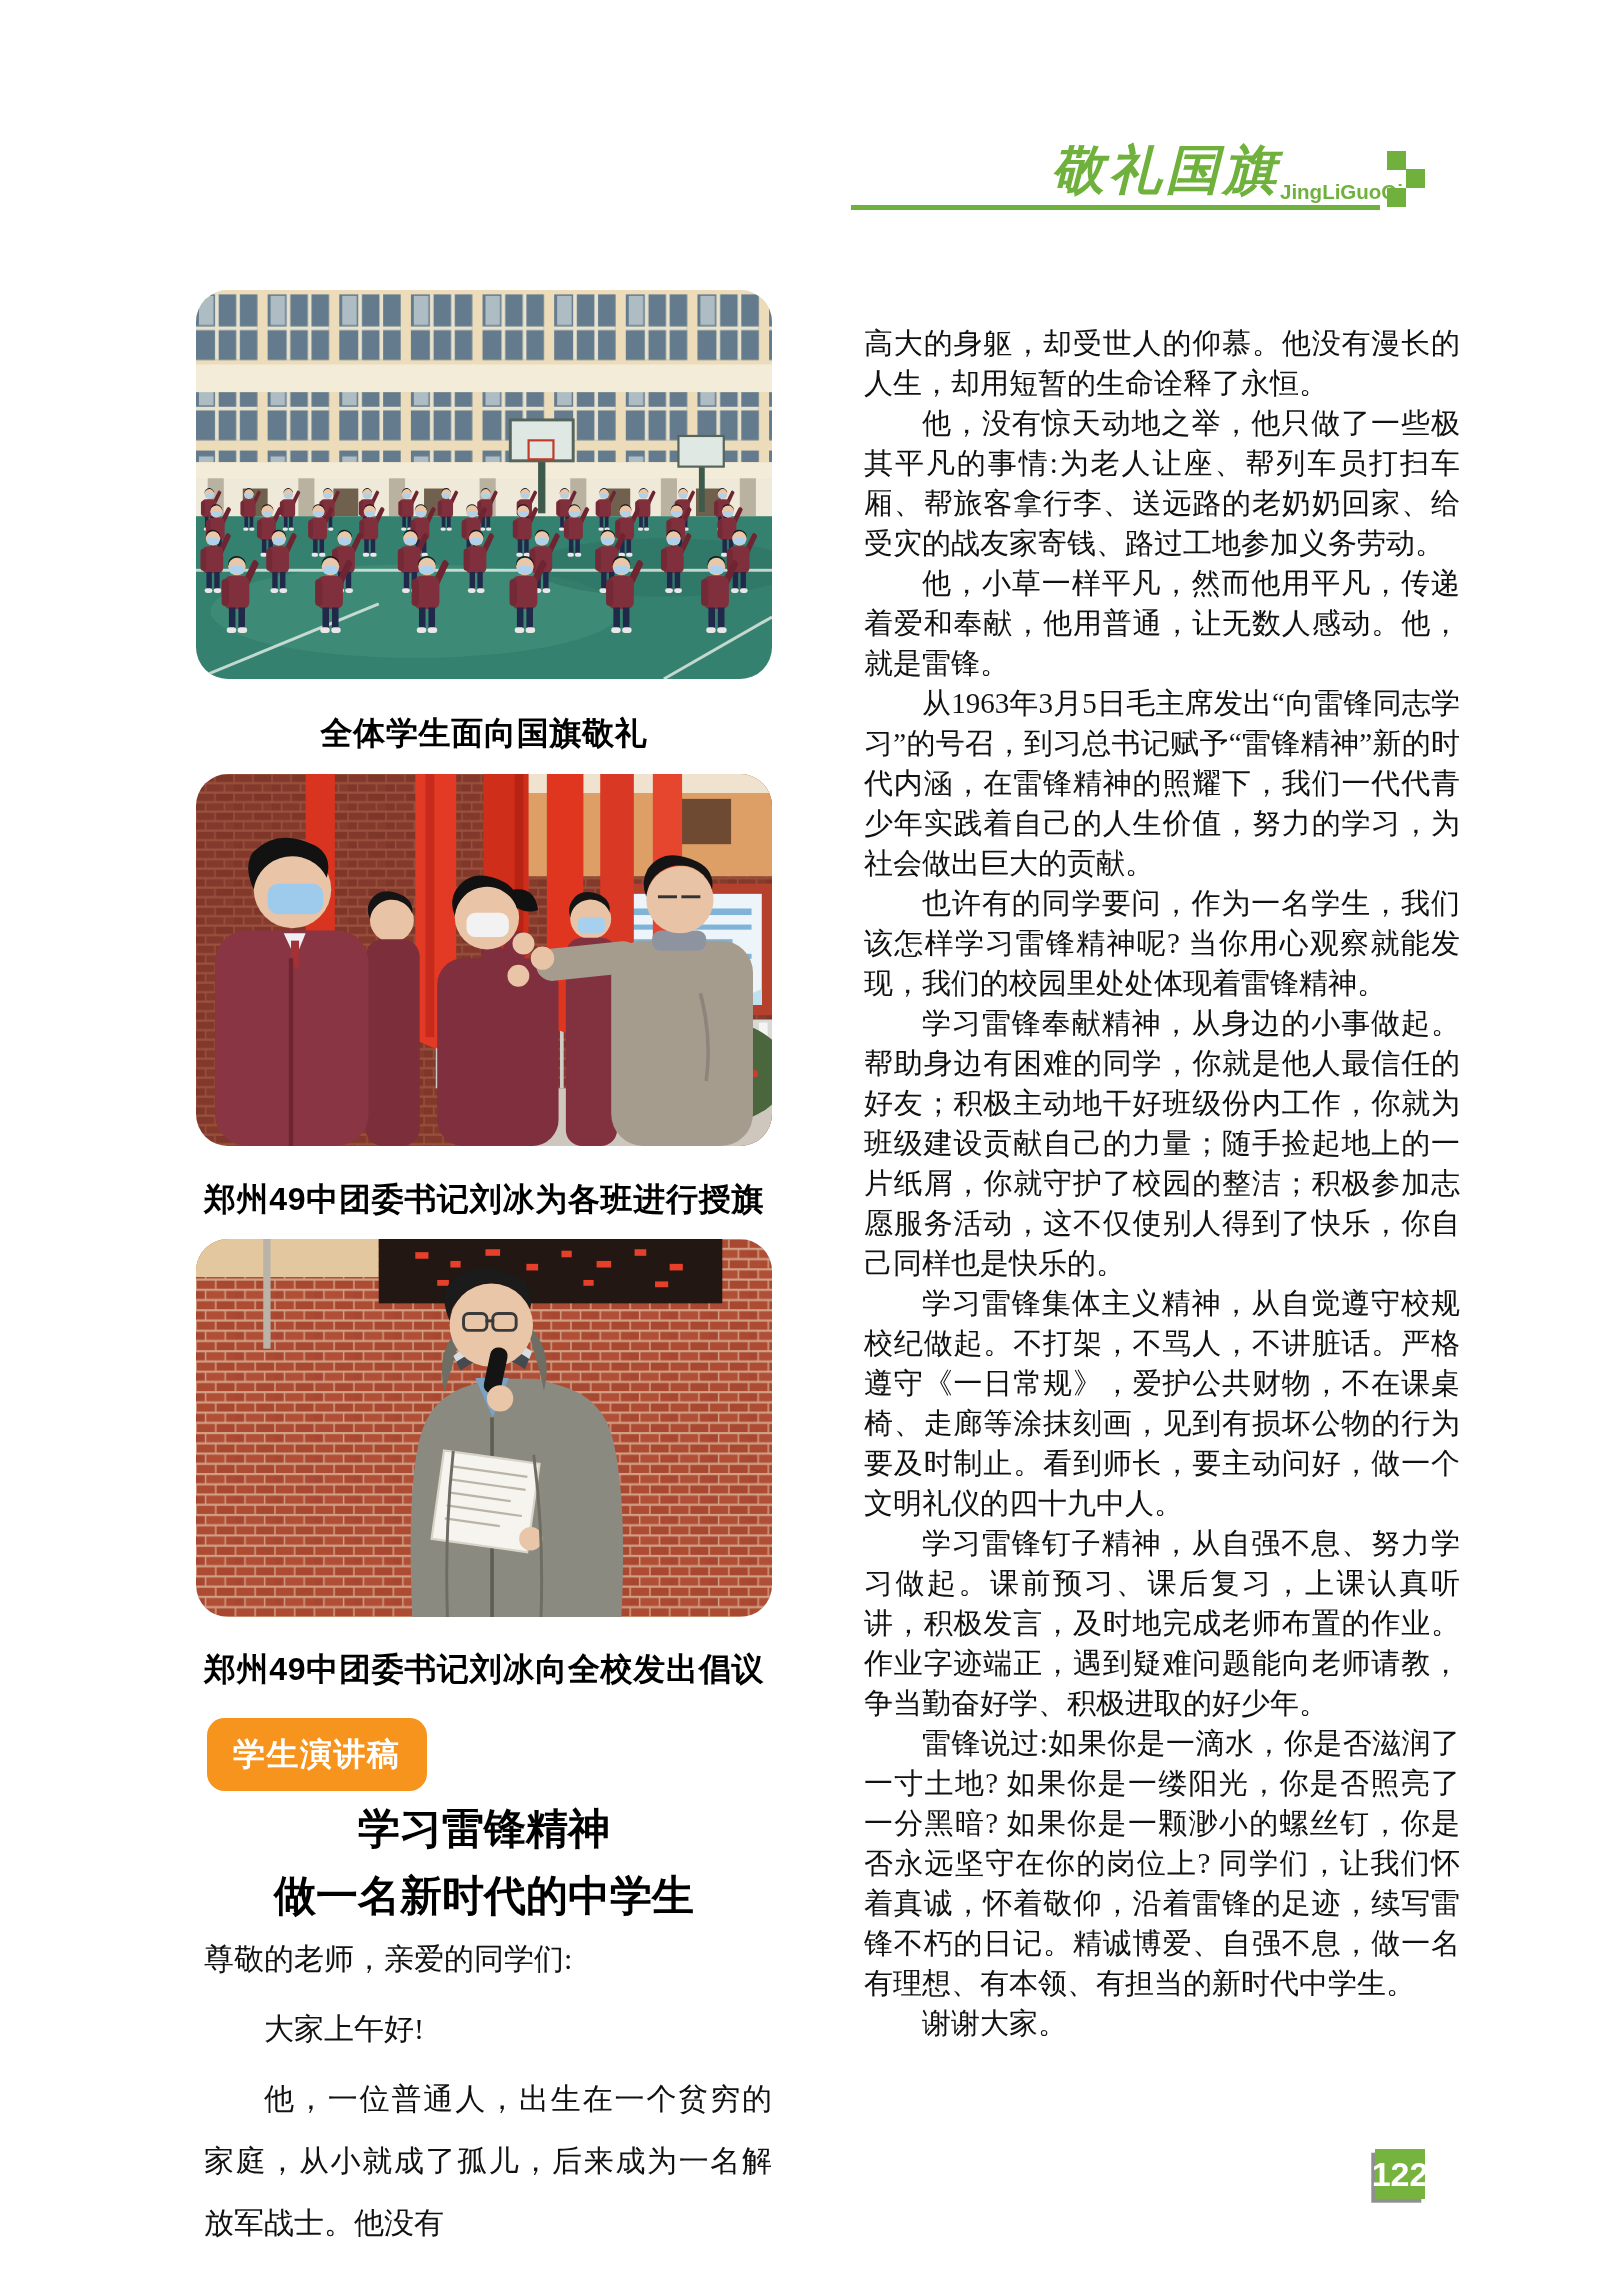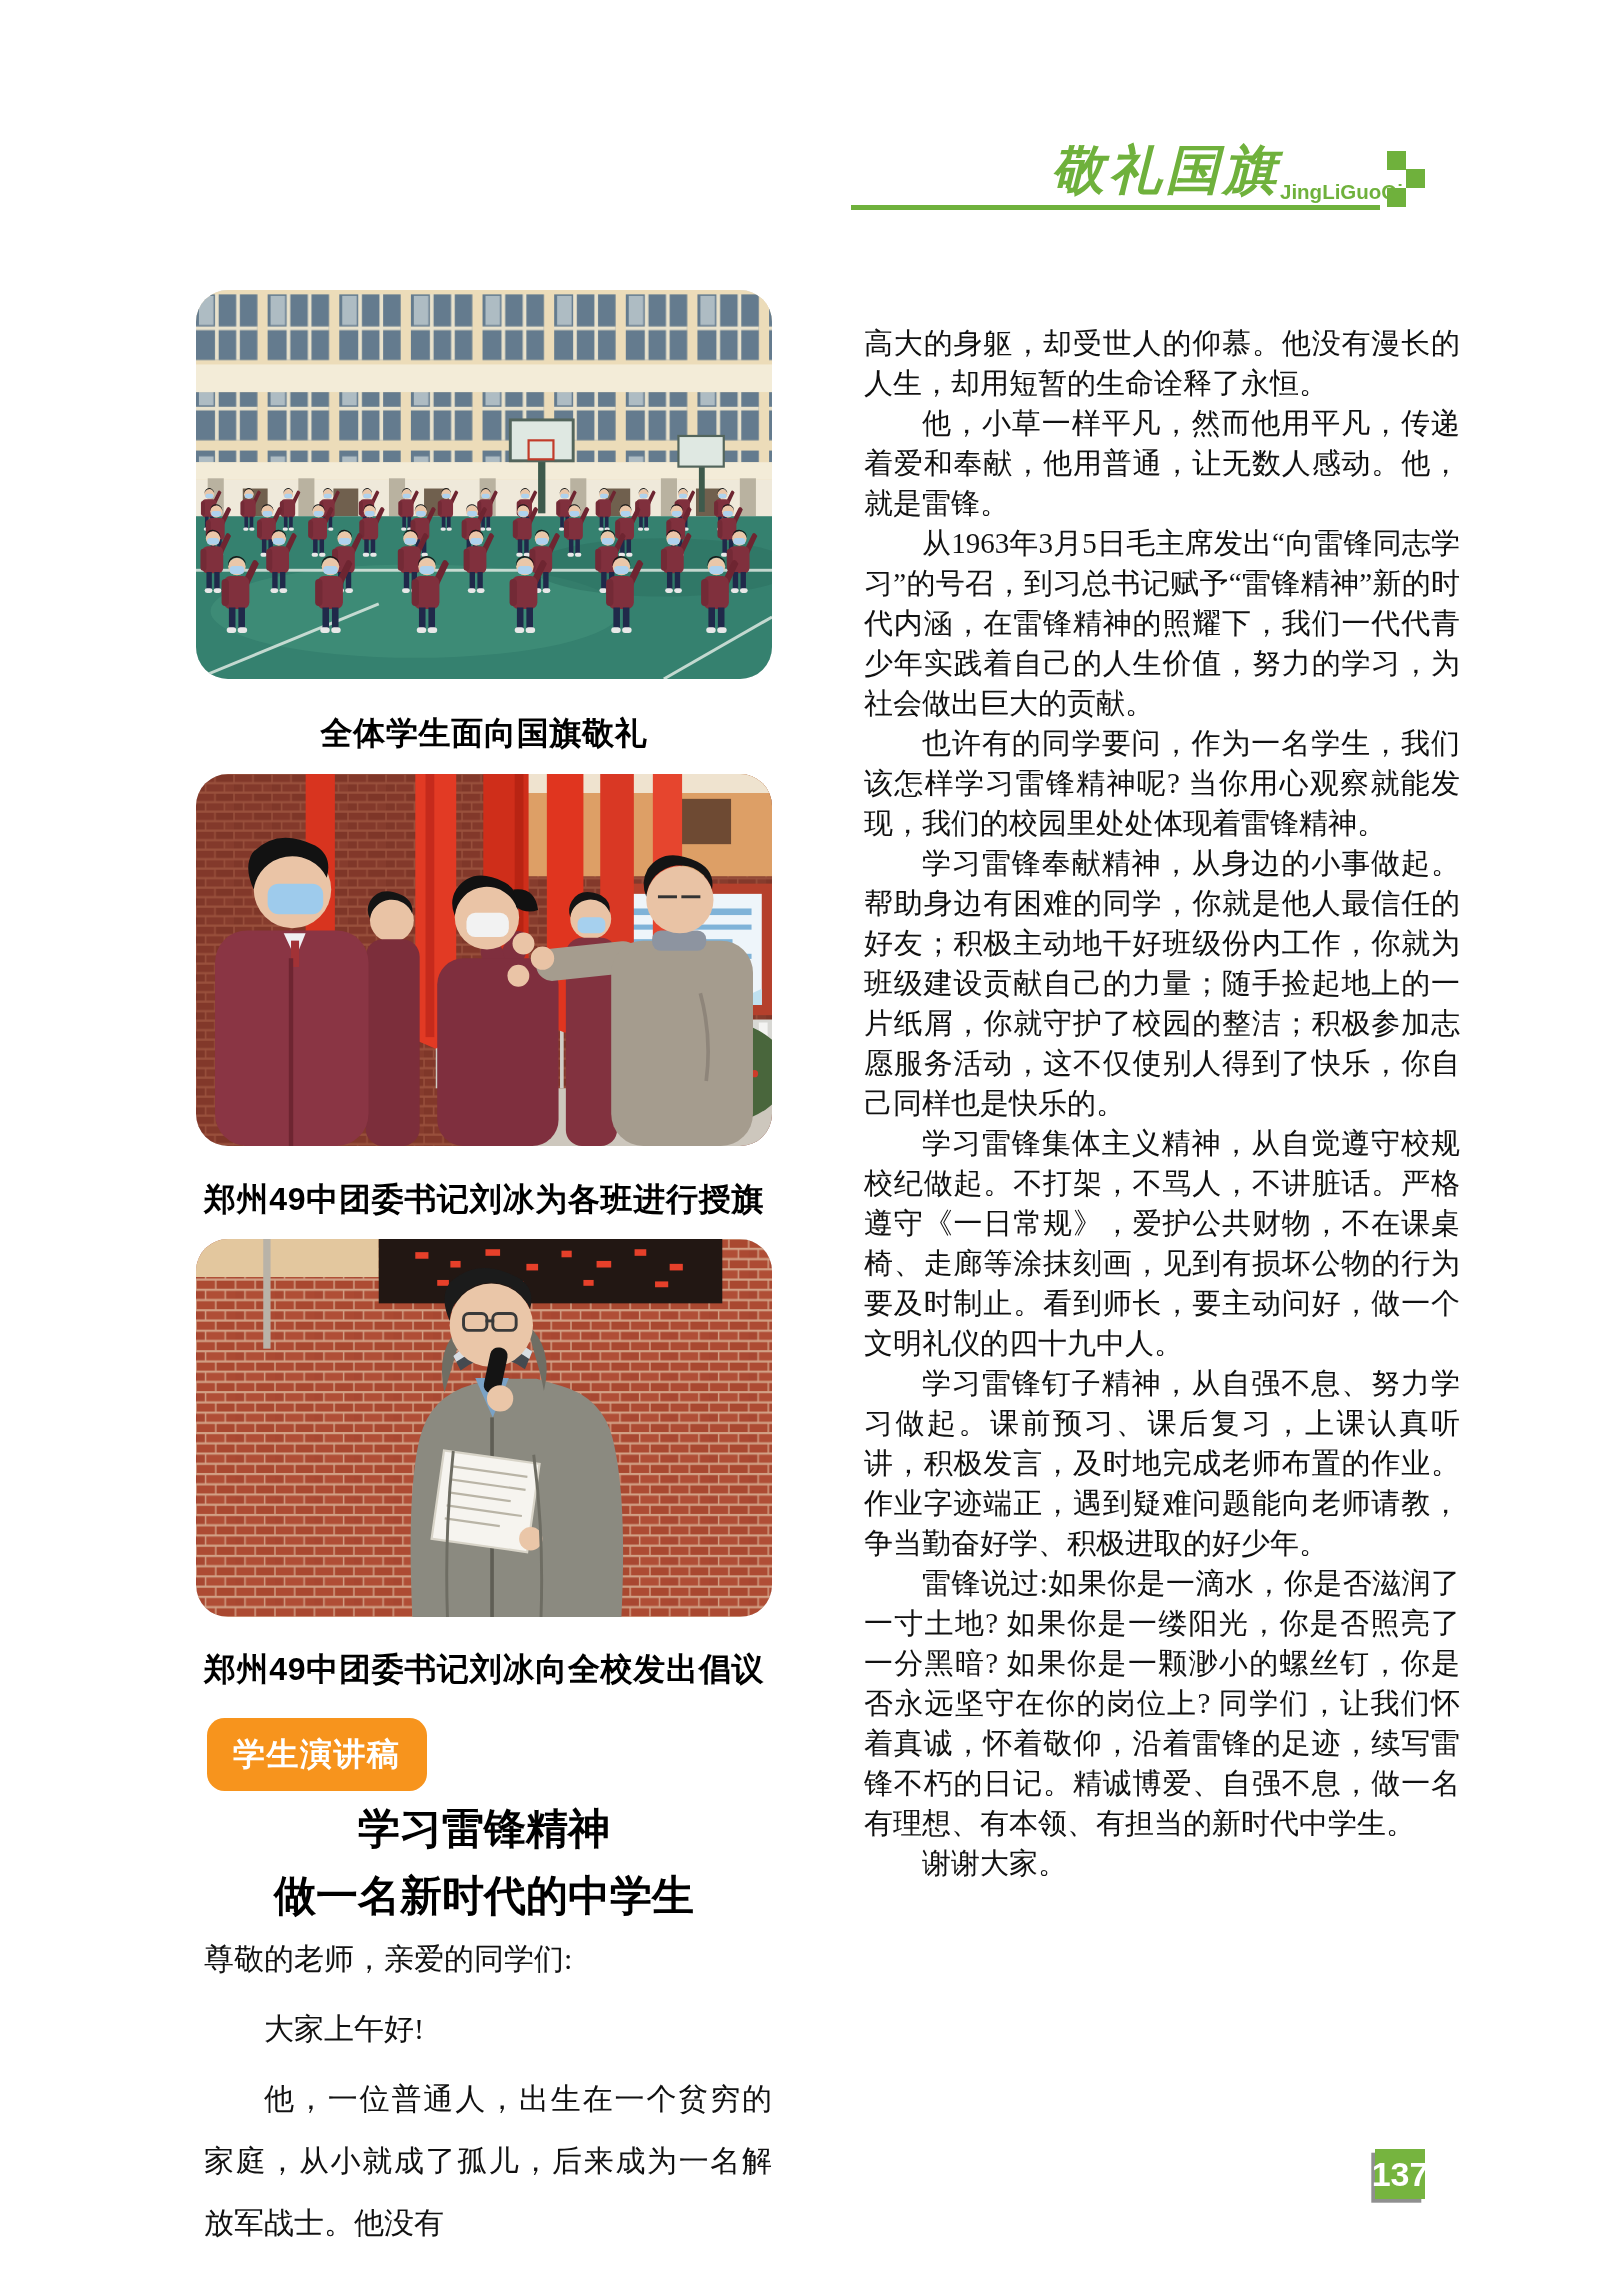"他，没有惊天动地之举，他只做了一些极其平凡的事情:为老人让座、帮列车员打扫车厢、" p { html: none -> <p>他，没有惊天动地之举，他只做了一些极其平凡的事情:为老人让座、帮列车员打扫车厢、帮旅客拿行李、送远路的老奶奶回家、给受灾的战友家寄钱、路过工地参加义务劳动。</p> }
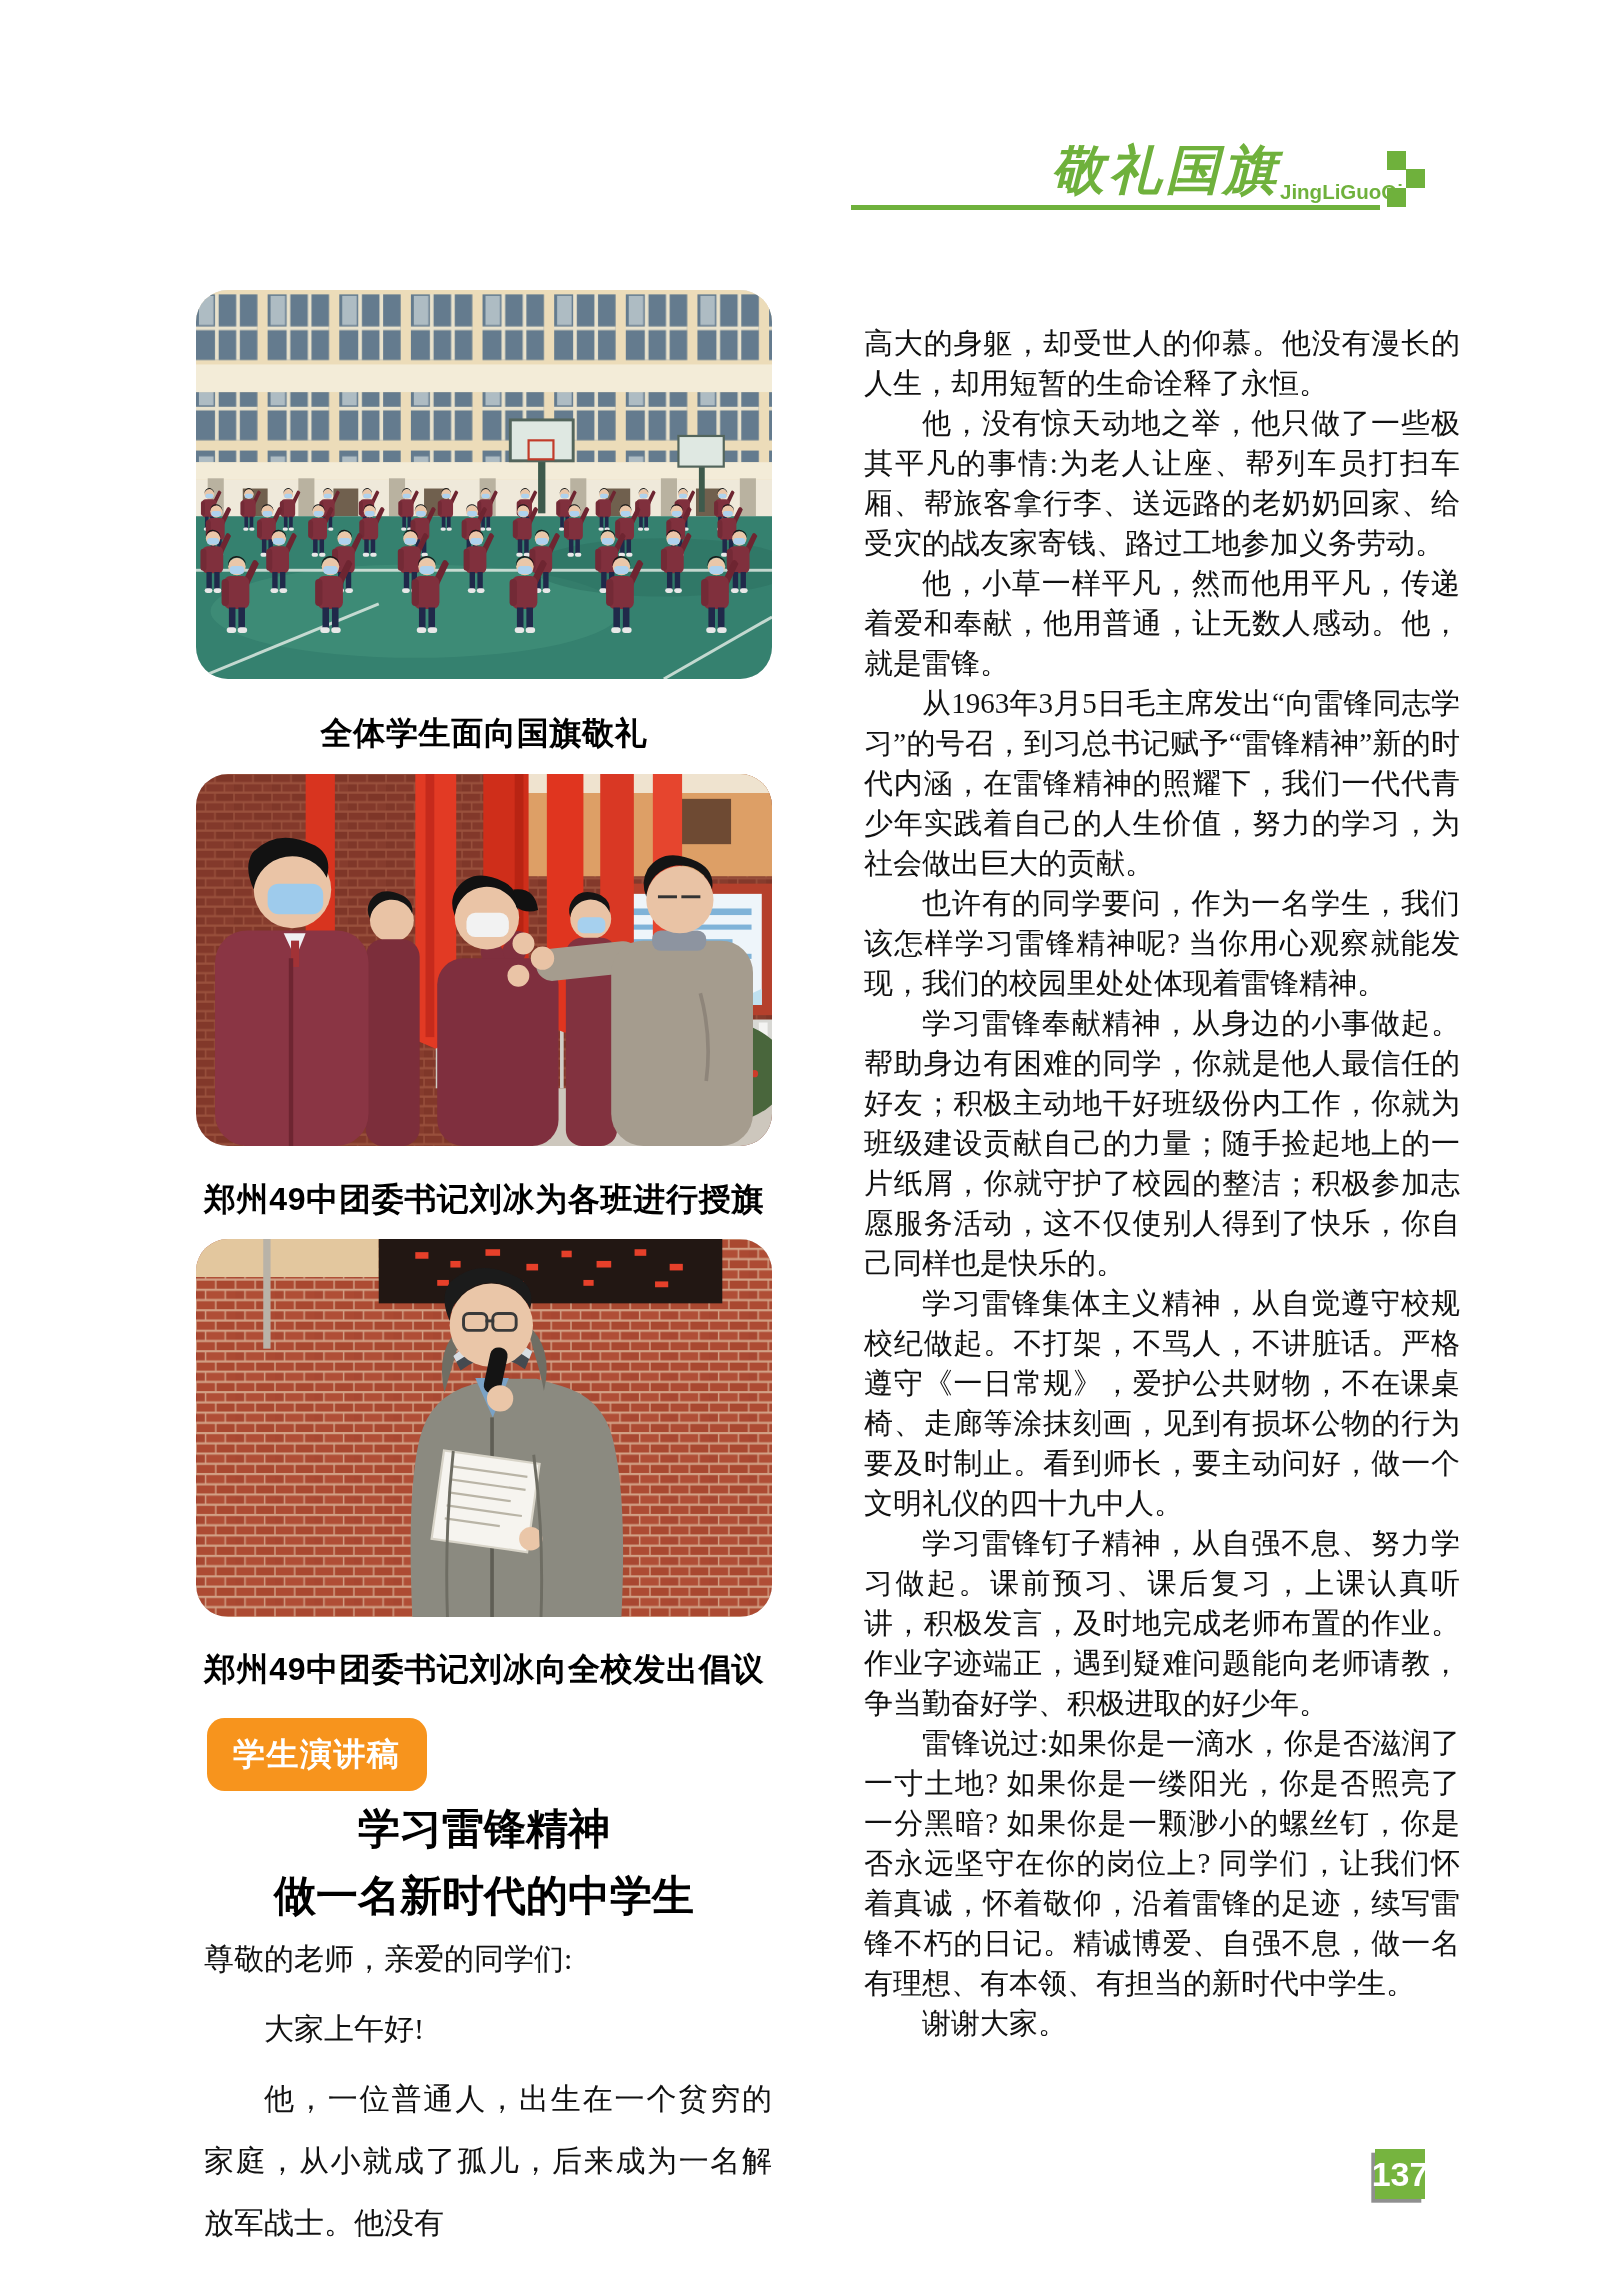"137" div.pagenum { text: 137 -> 122 }
